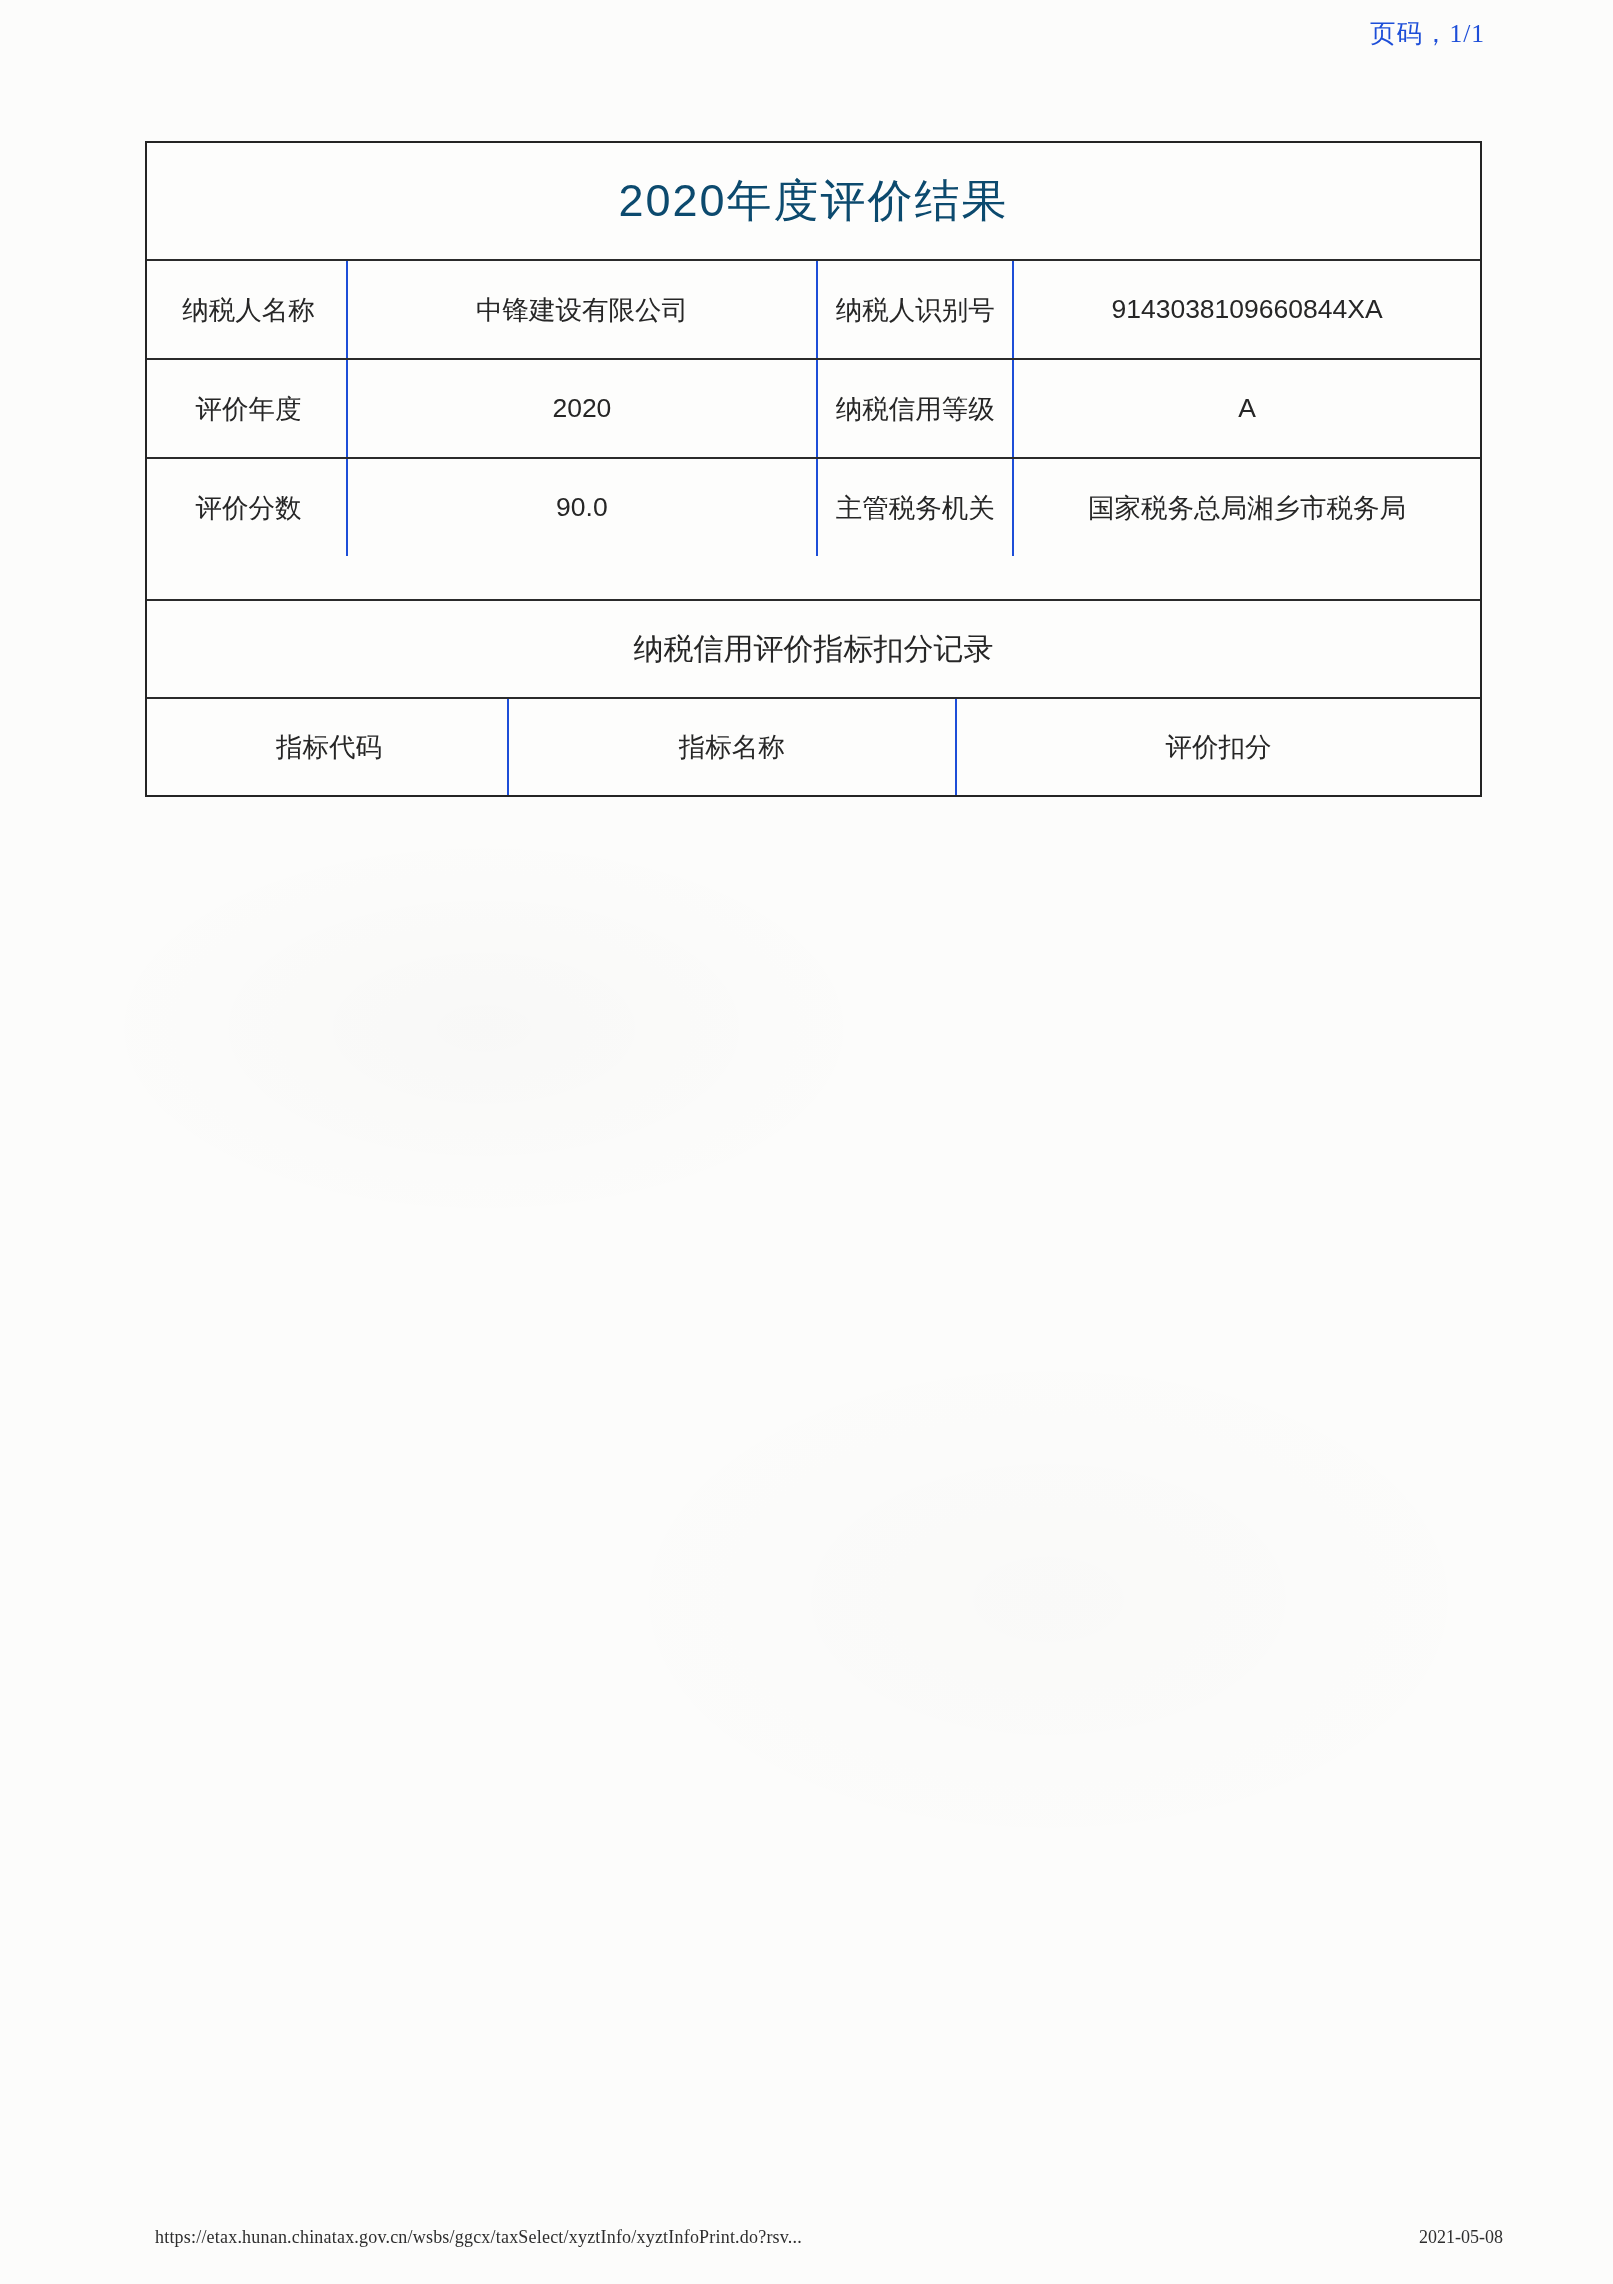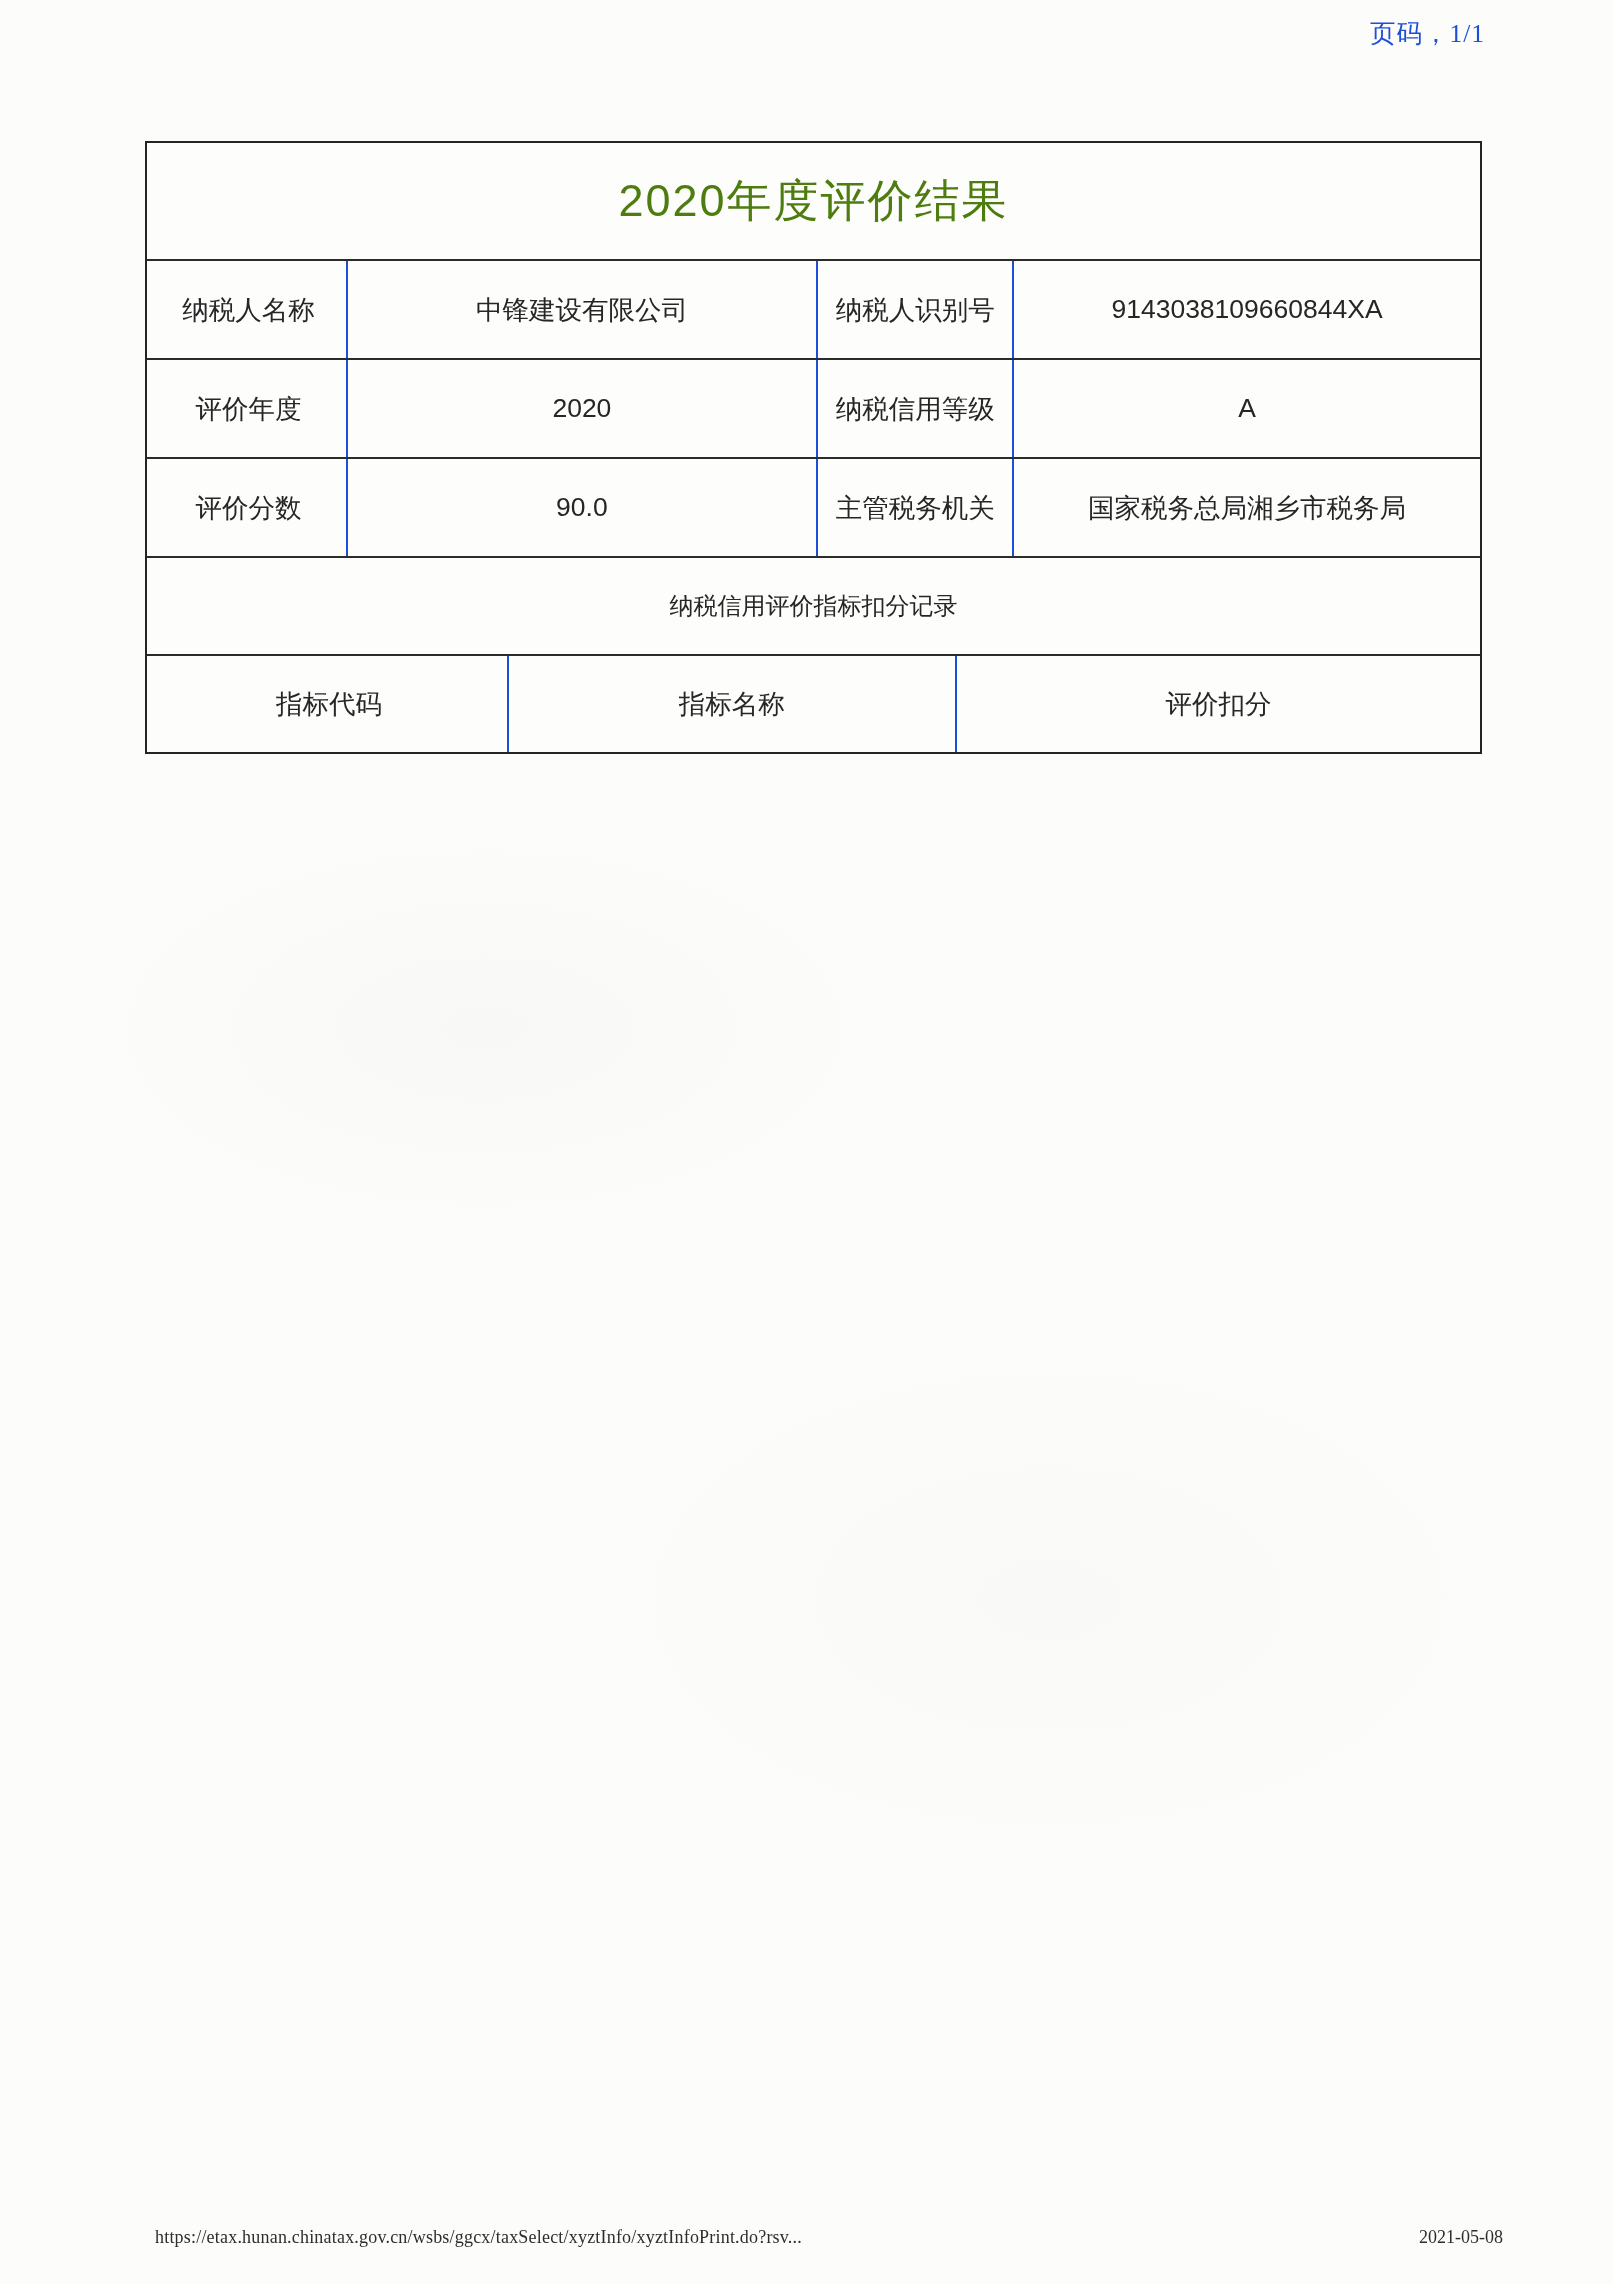"2020年度评价结果" .table-title { color: #4d7c0f -> #0c4a6e }
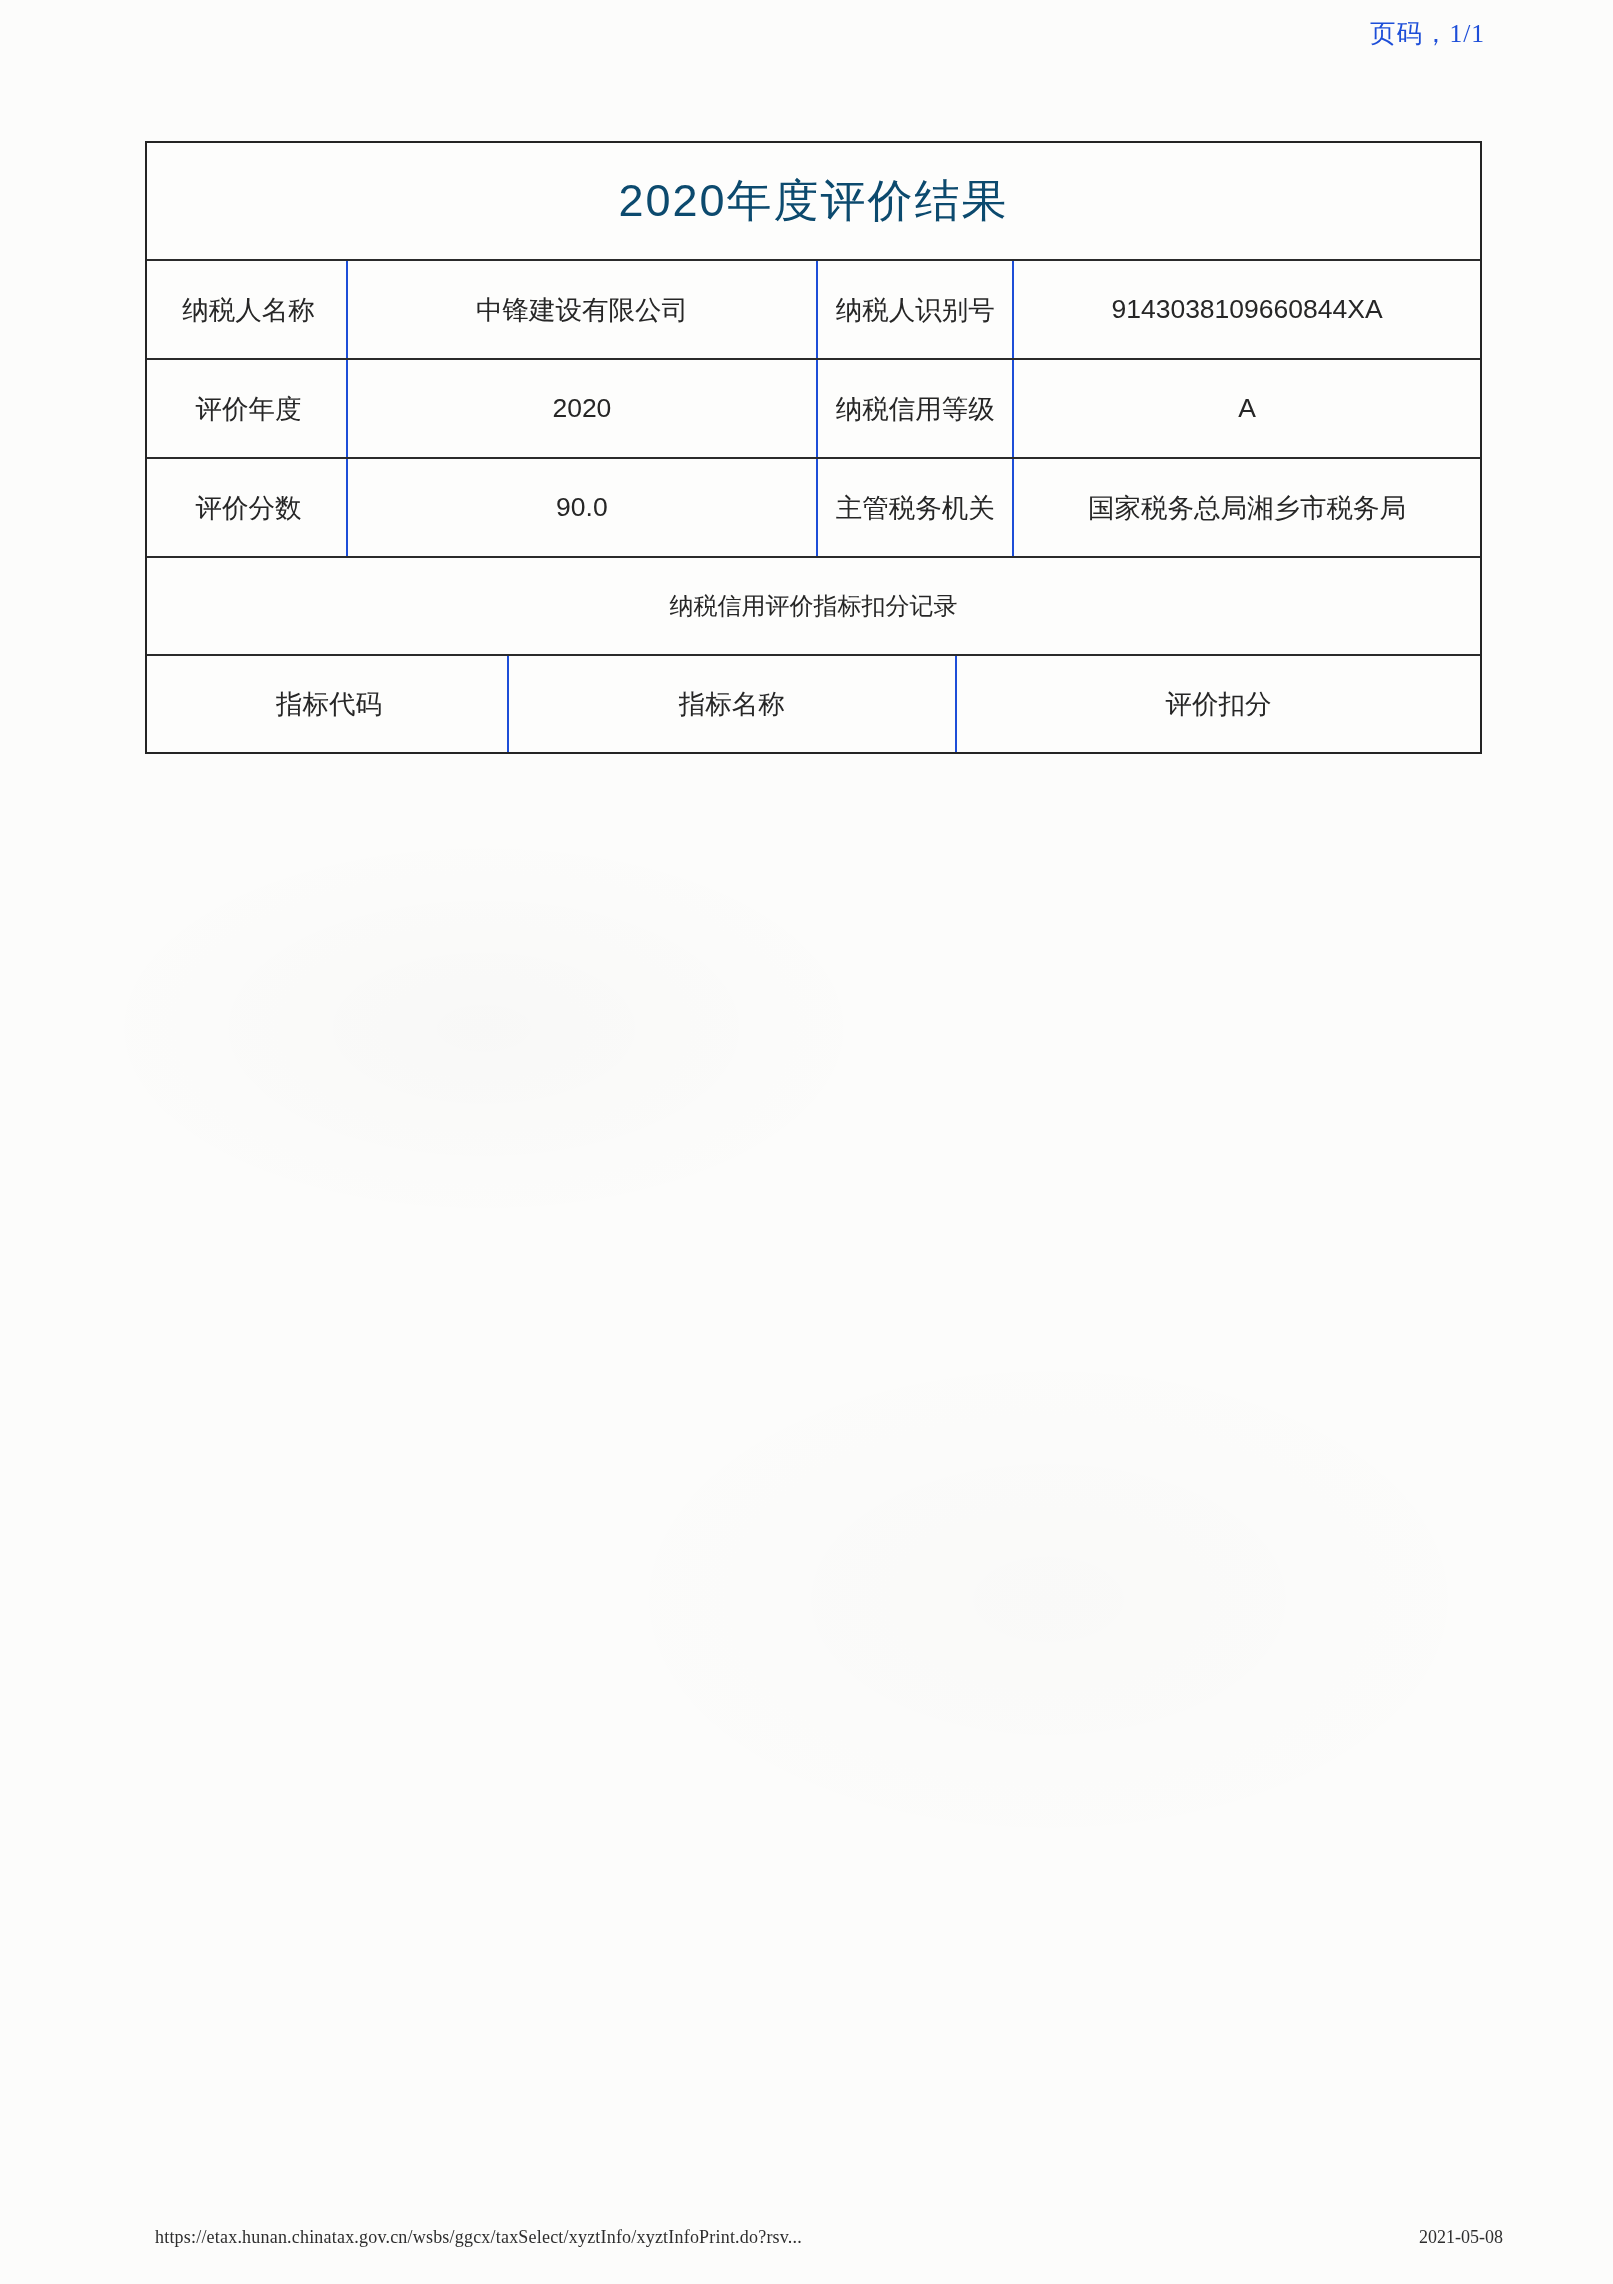"纳税信用评价指标扣分记录" .merged-row { font-size: 24px -> 30px; margin-top: none -> 43px }
